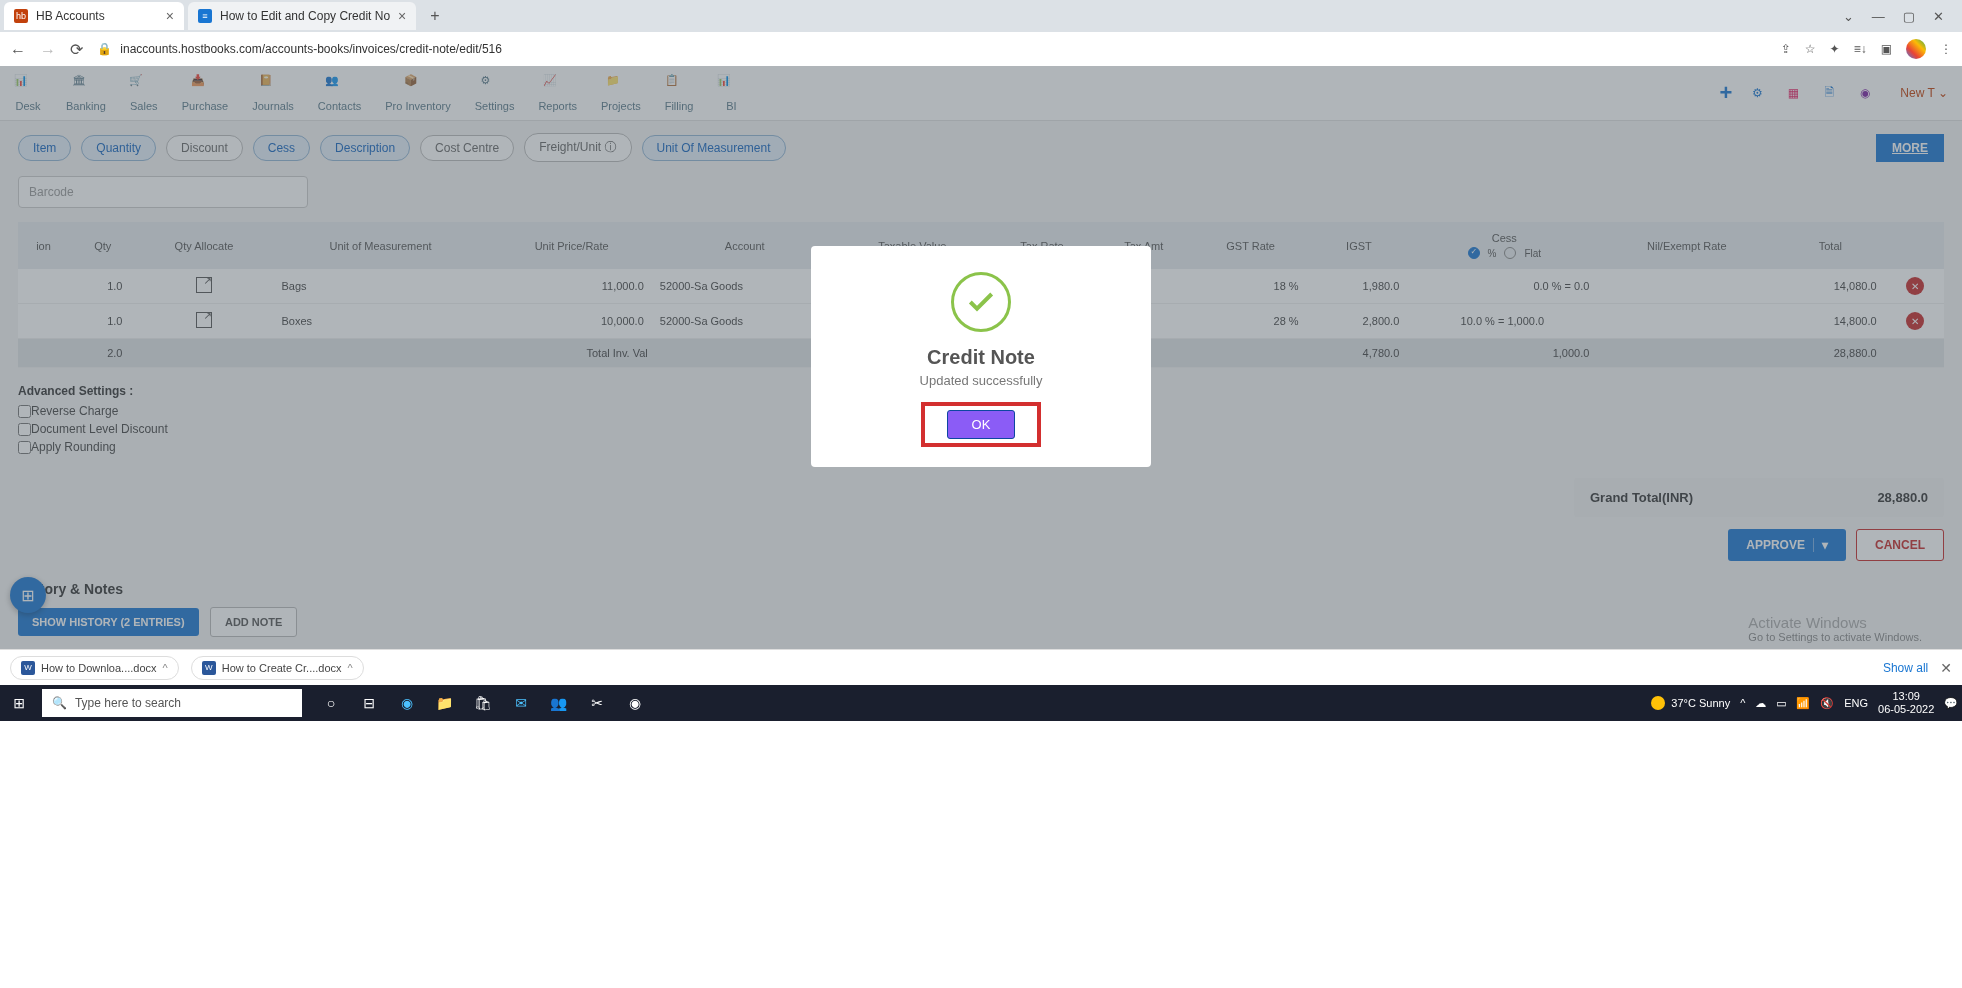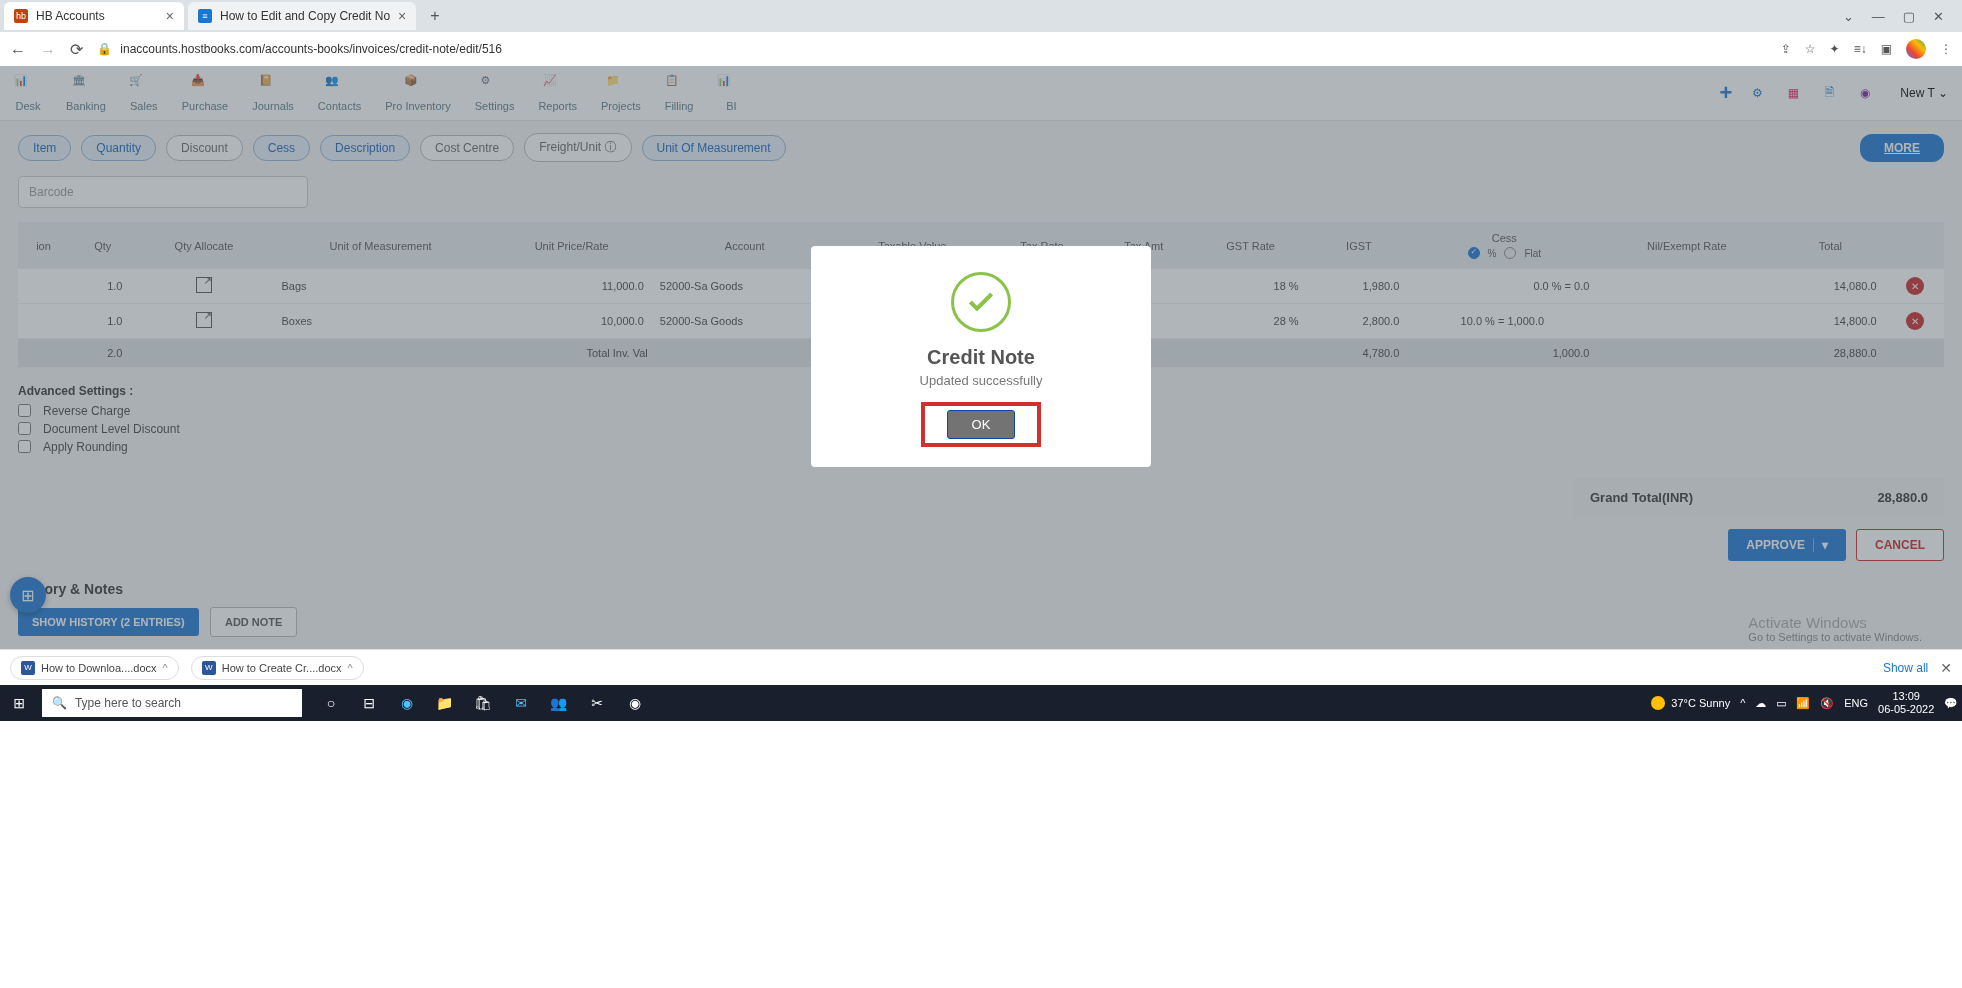"New T ⌄" .new-t { color: #000000 -> #c2410c }
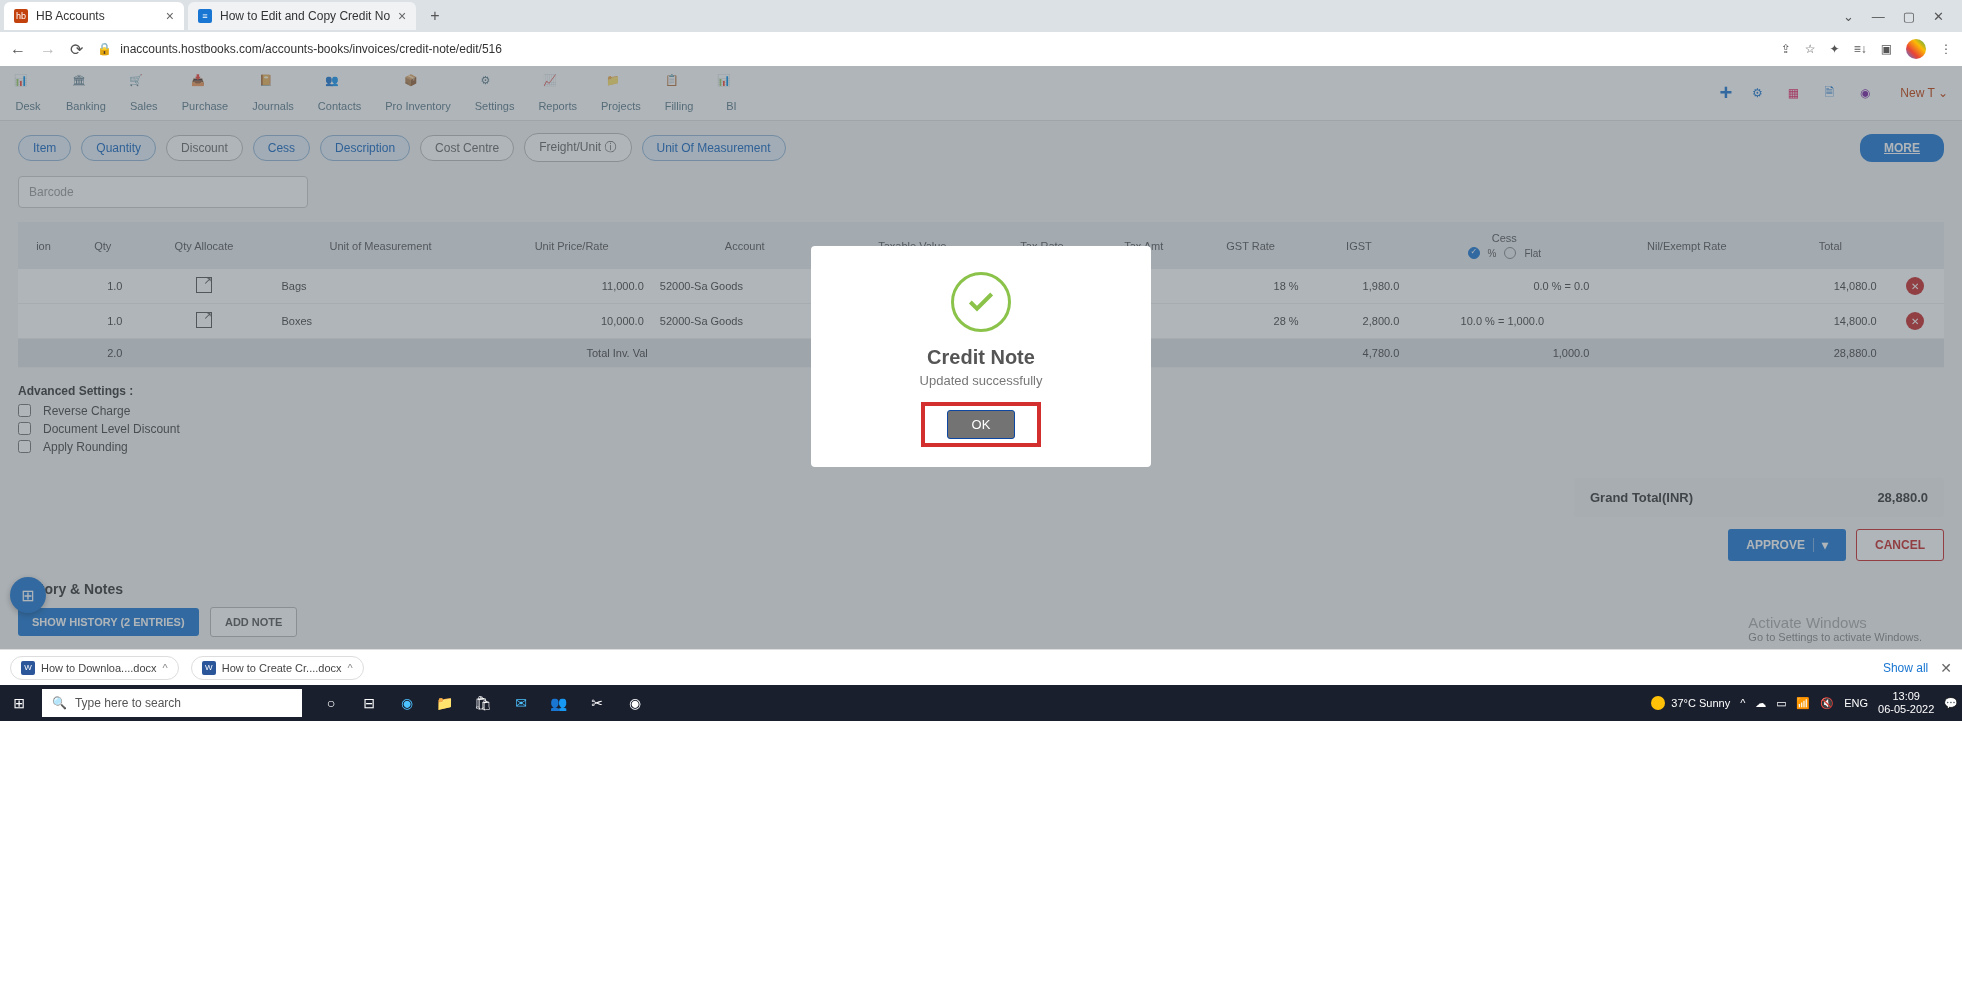"MORE" .more-btn { border-radius: 12px -> 0; padding: 7px 24px -> 7px 16px }
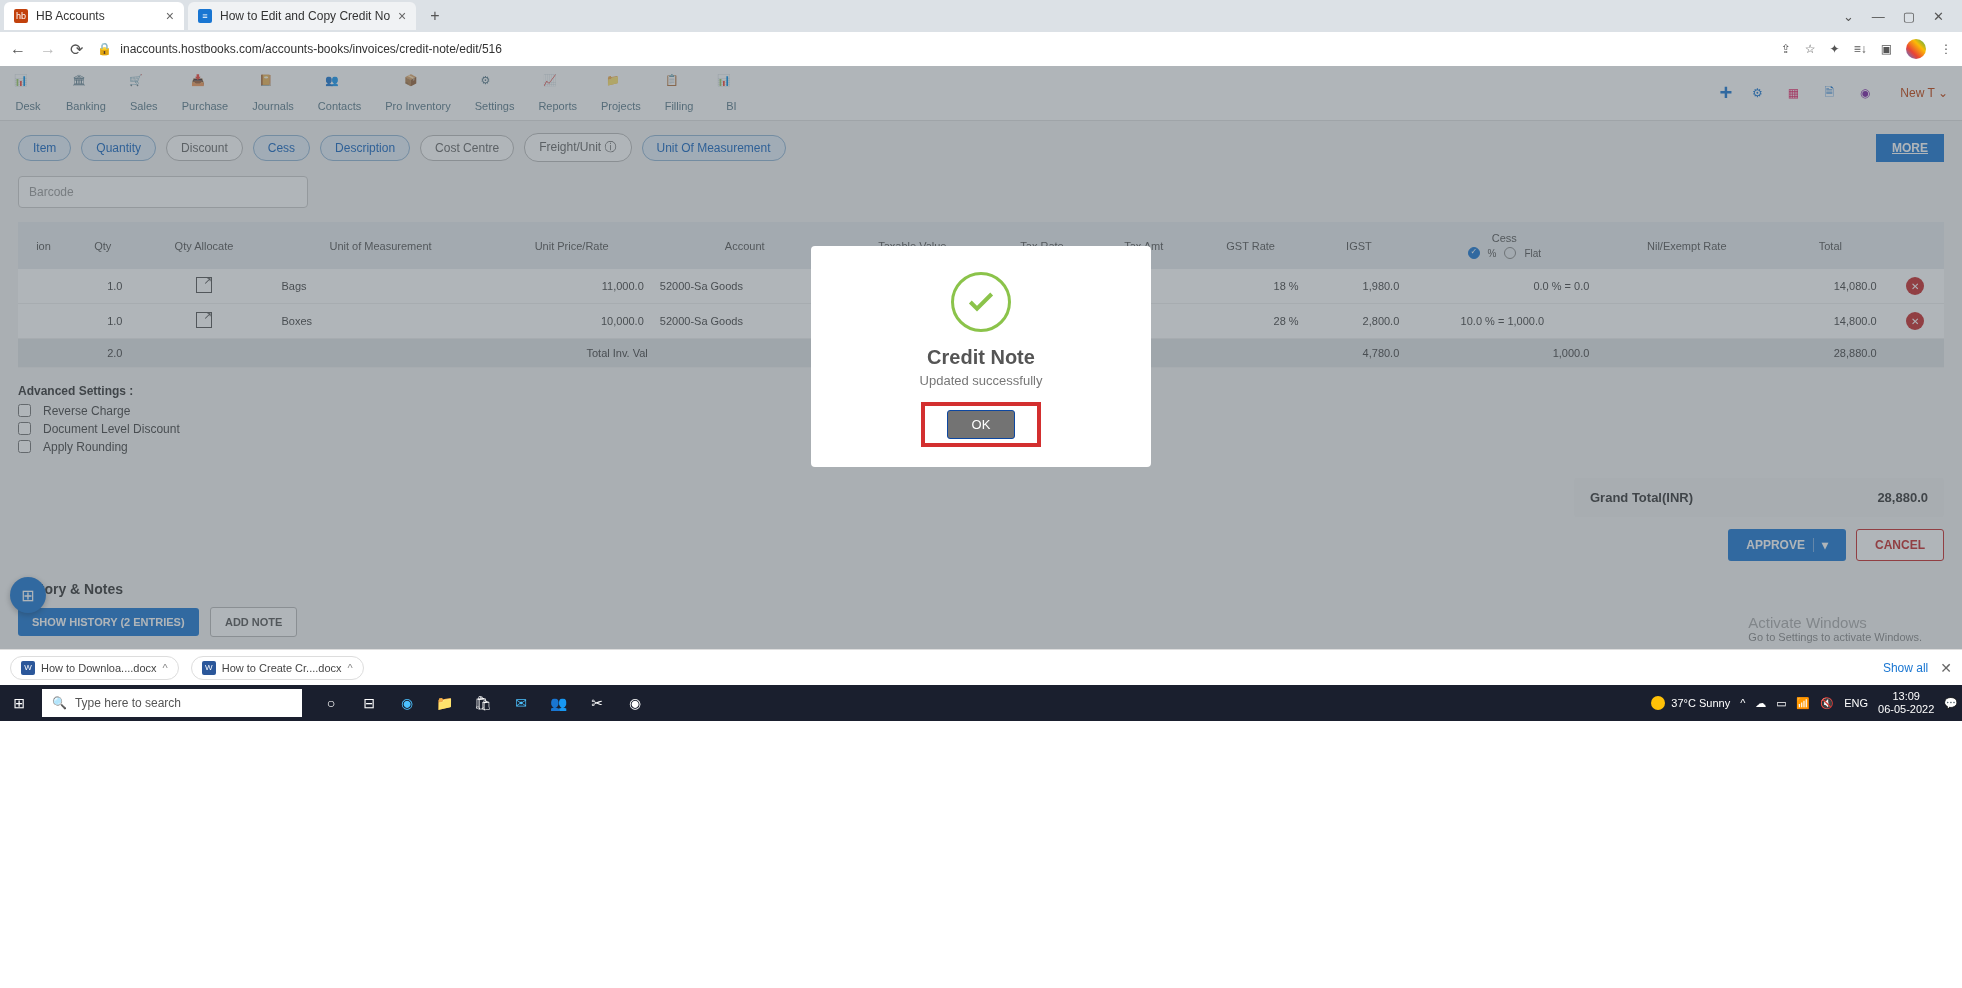"Reverse Charge" .adv label { align-items: flex-start -> flex-end; gap: 12px -> 0 }
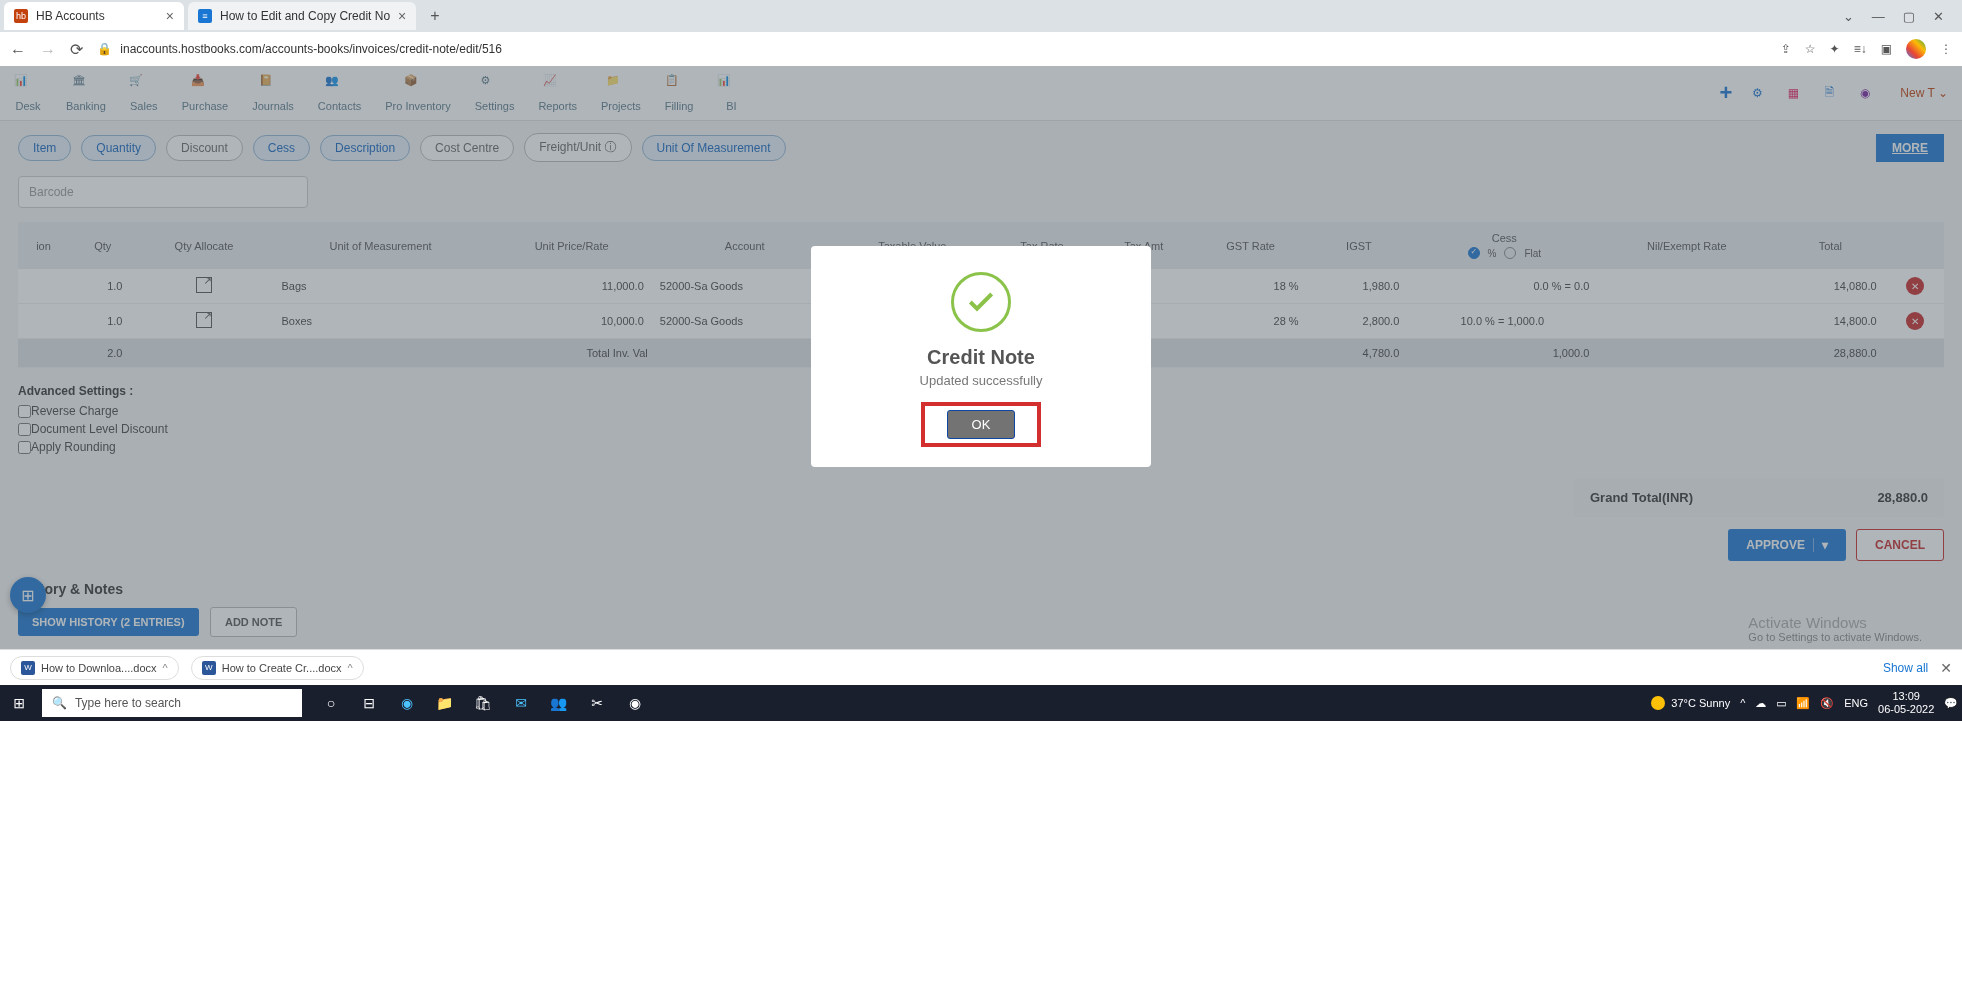"OK" .modal-ok { background: #737373 -> #8b5cf6 }
